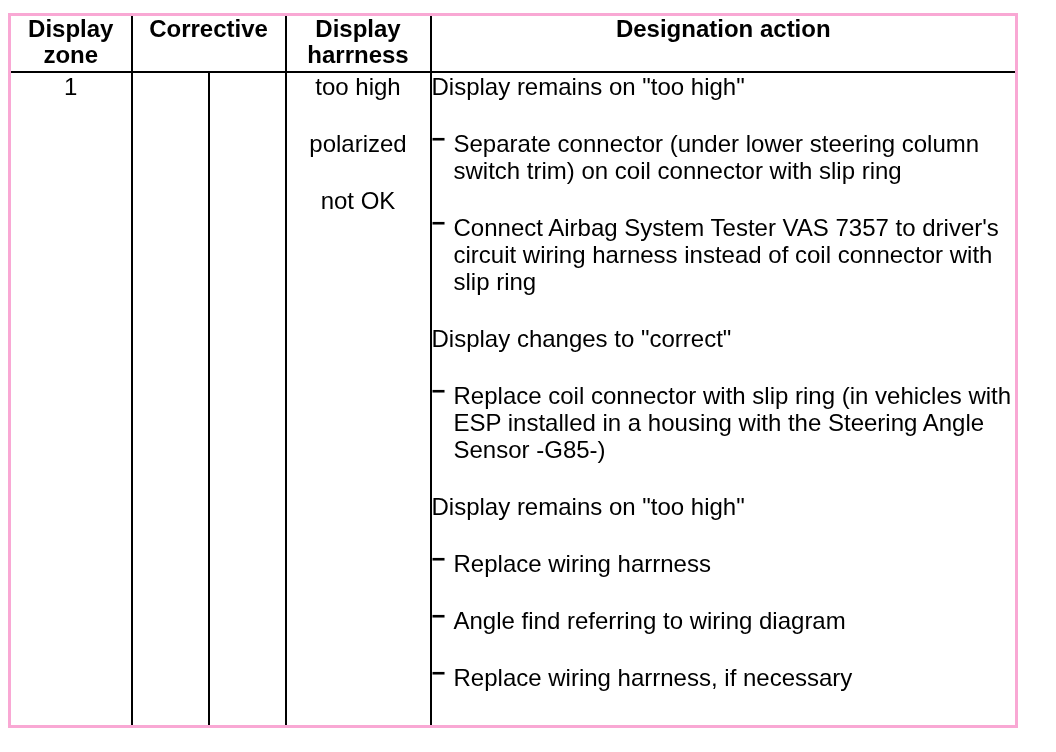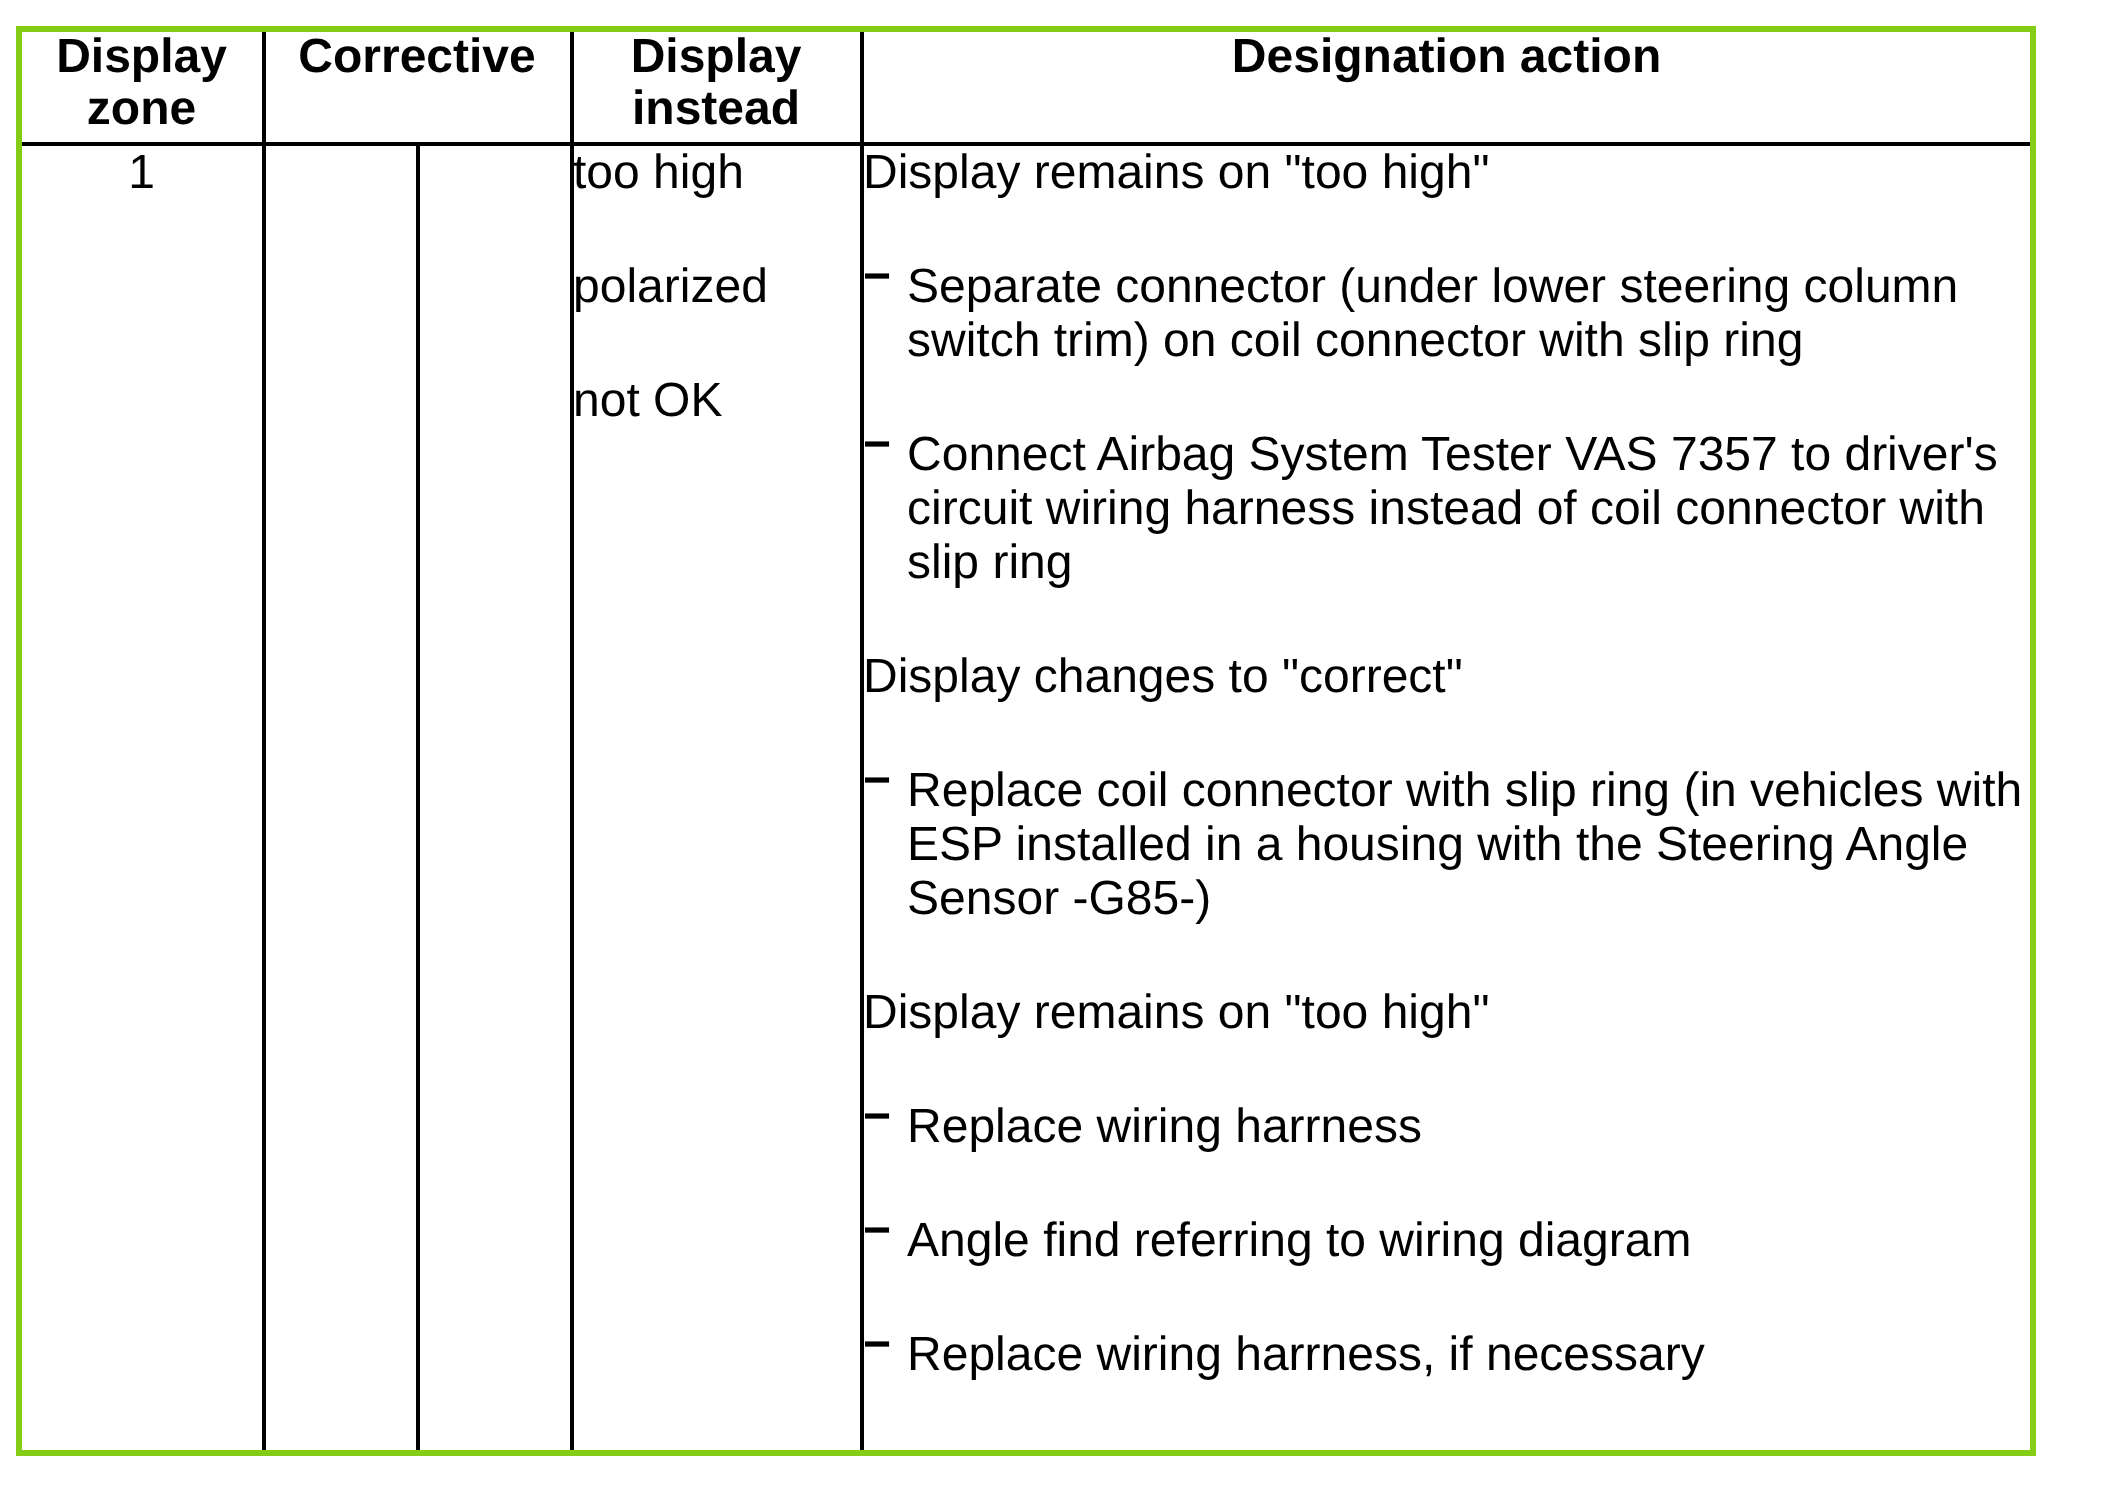"Display zone" table.diag { border: 3px solid #84cc16 -> 3px solid #f9a8d4 }
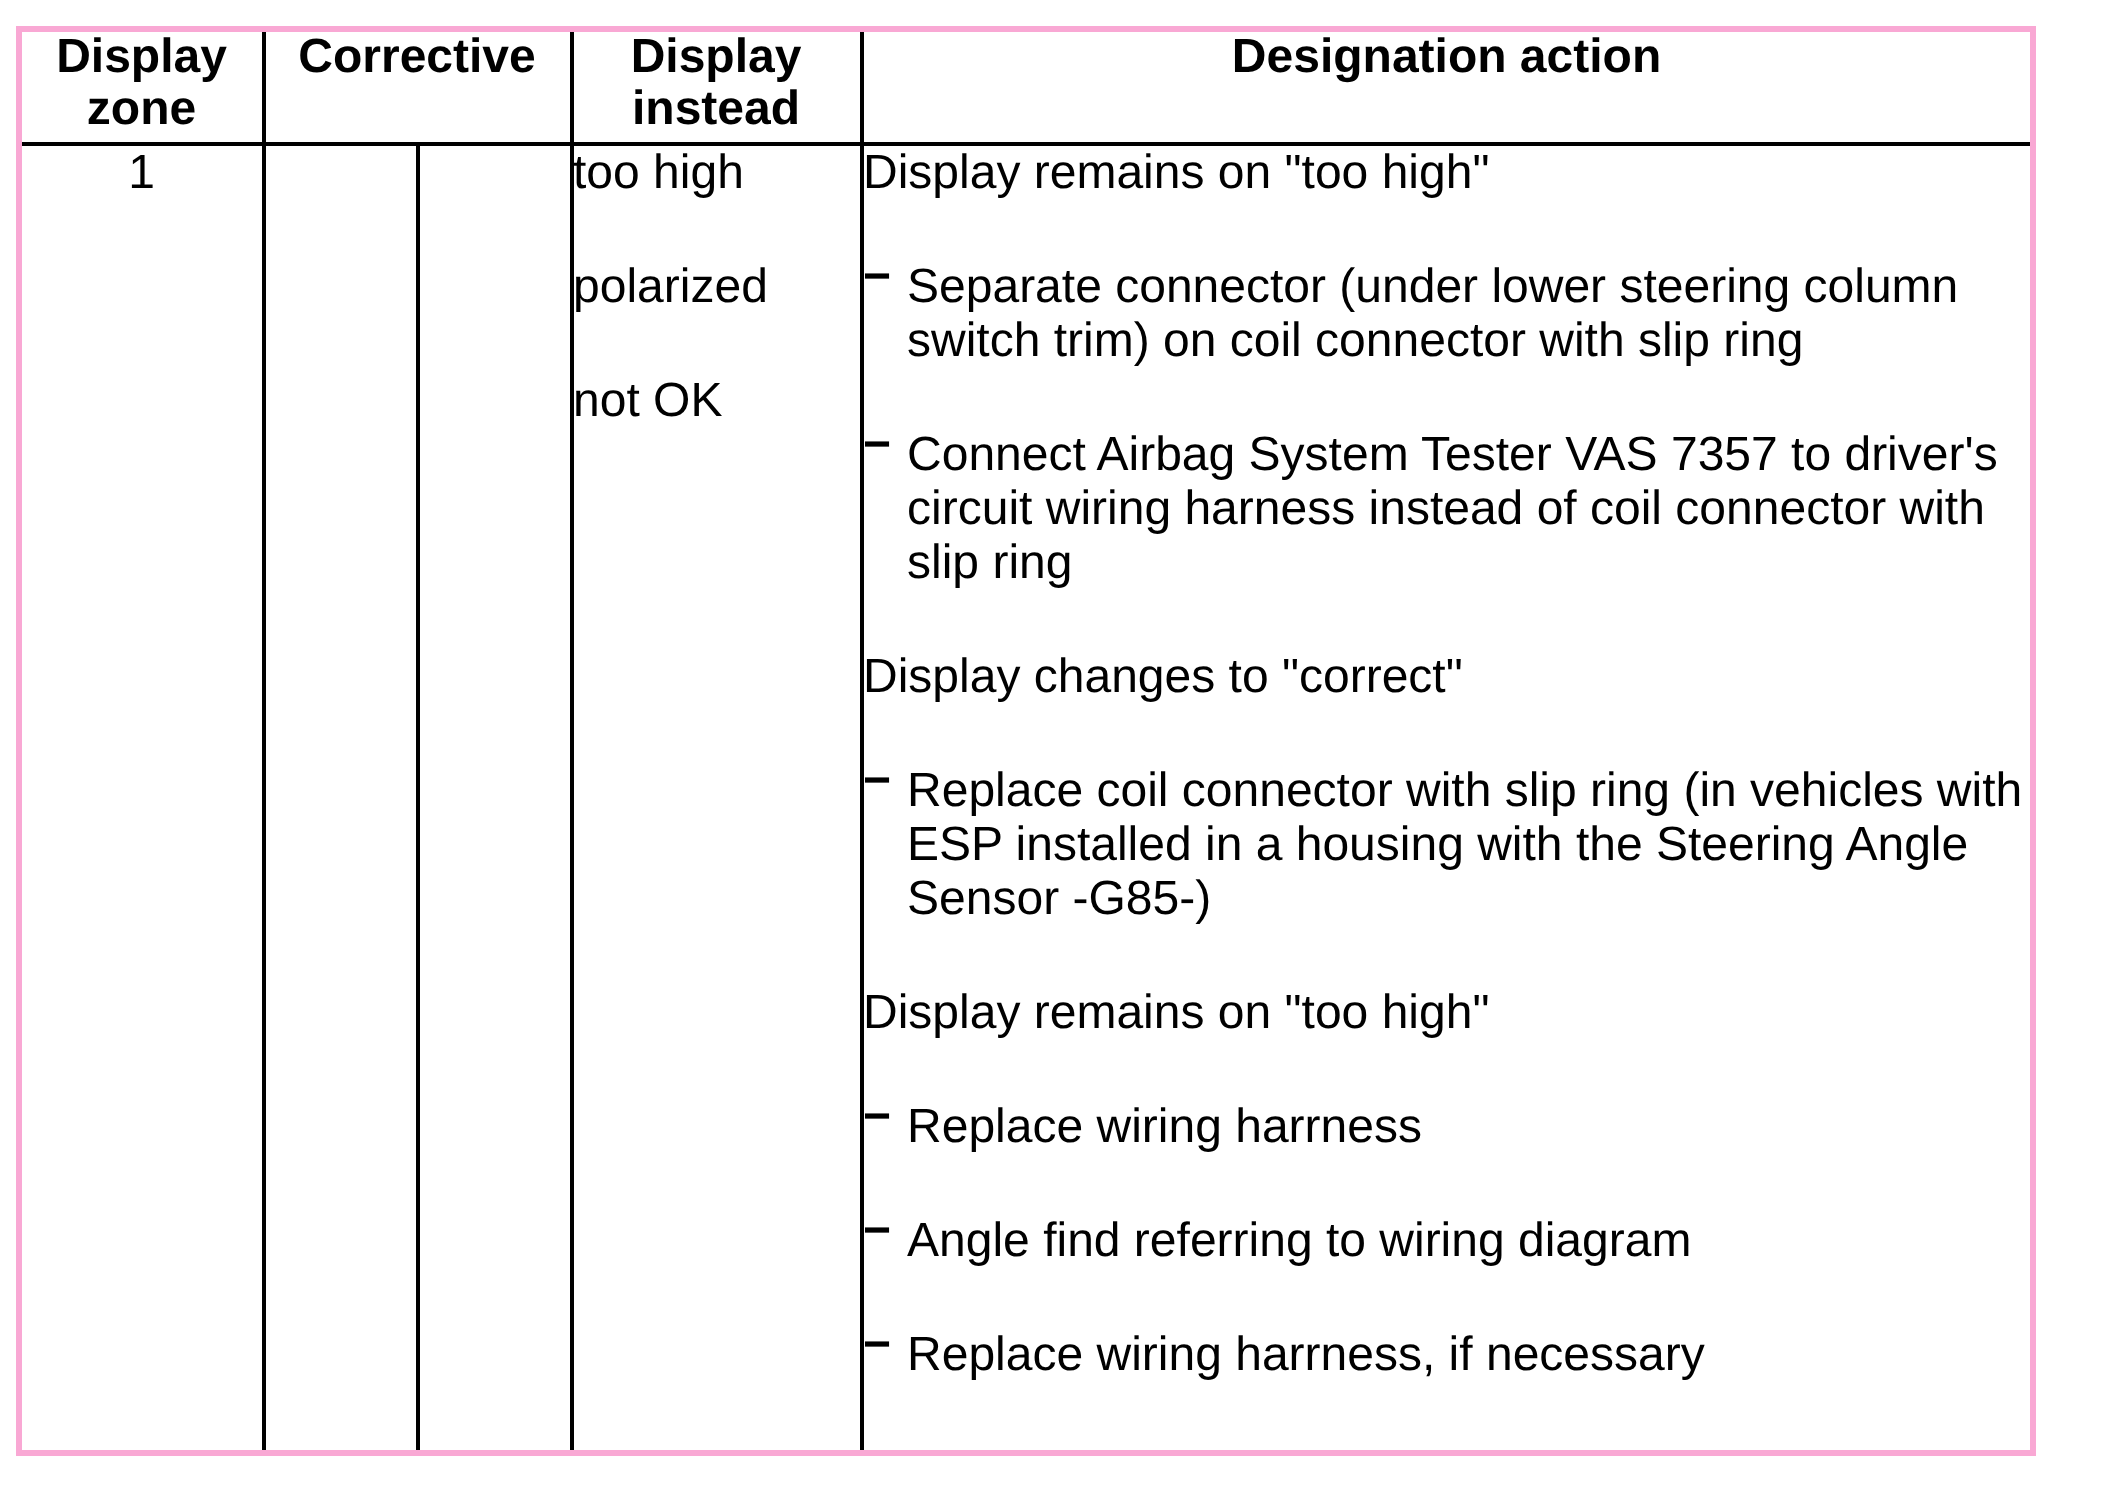"Display instead" th.hdr { text: instead -> harrness }
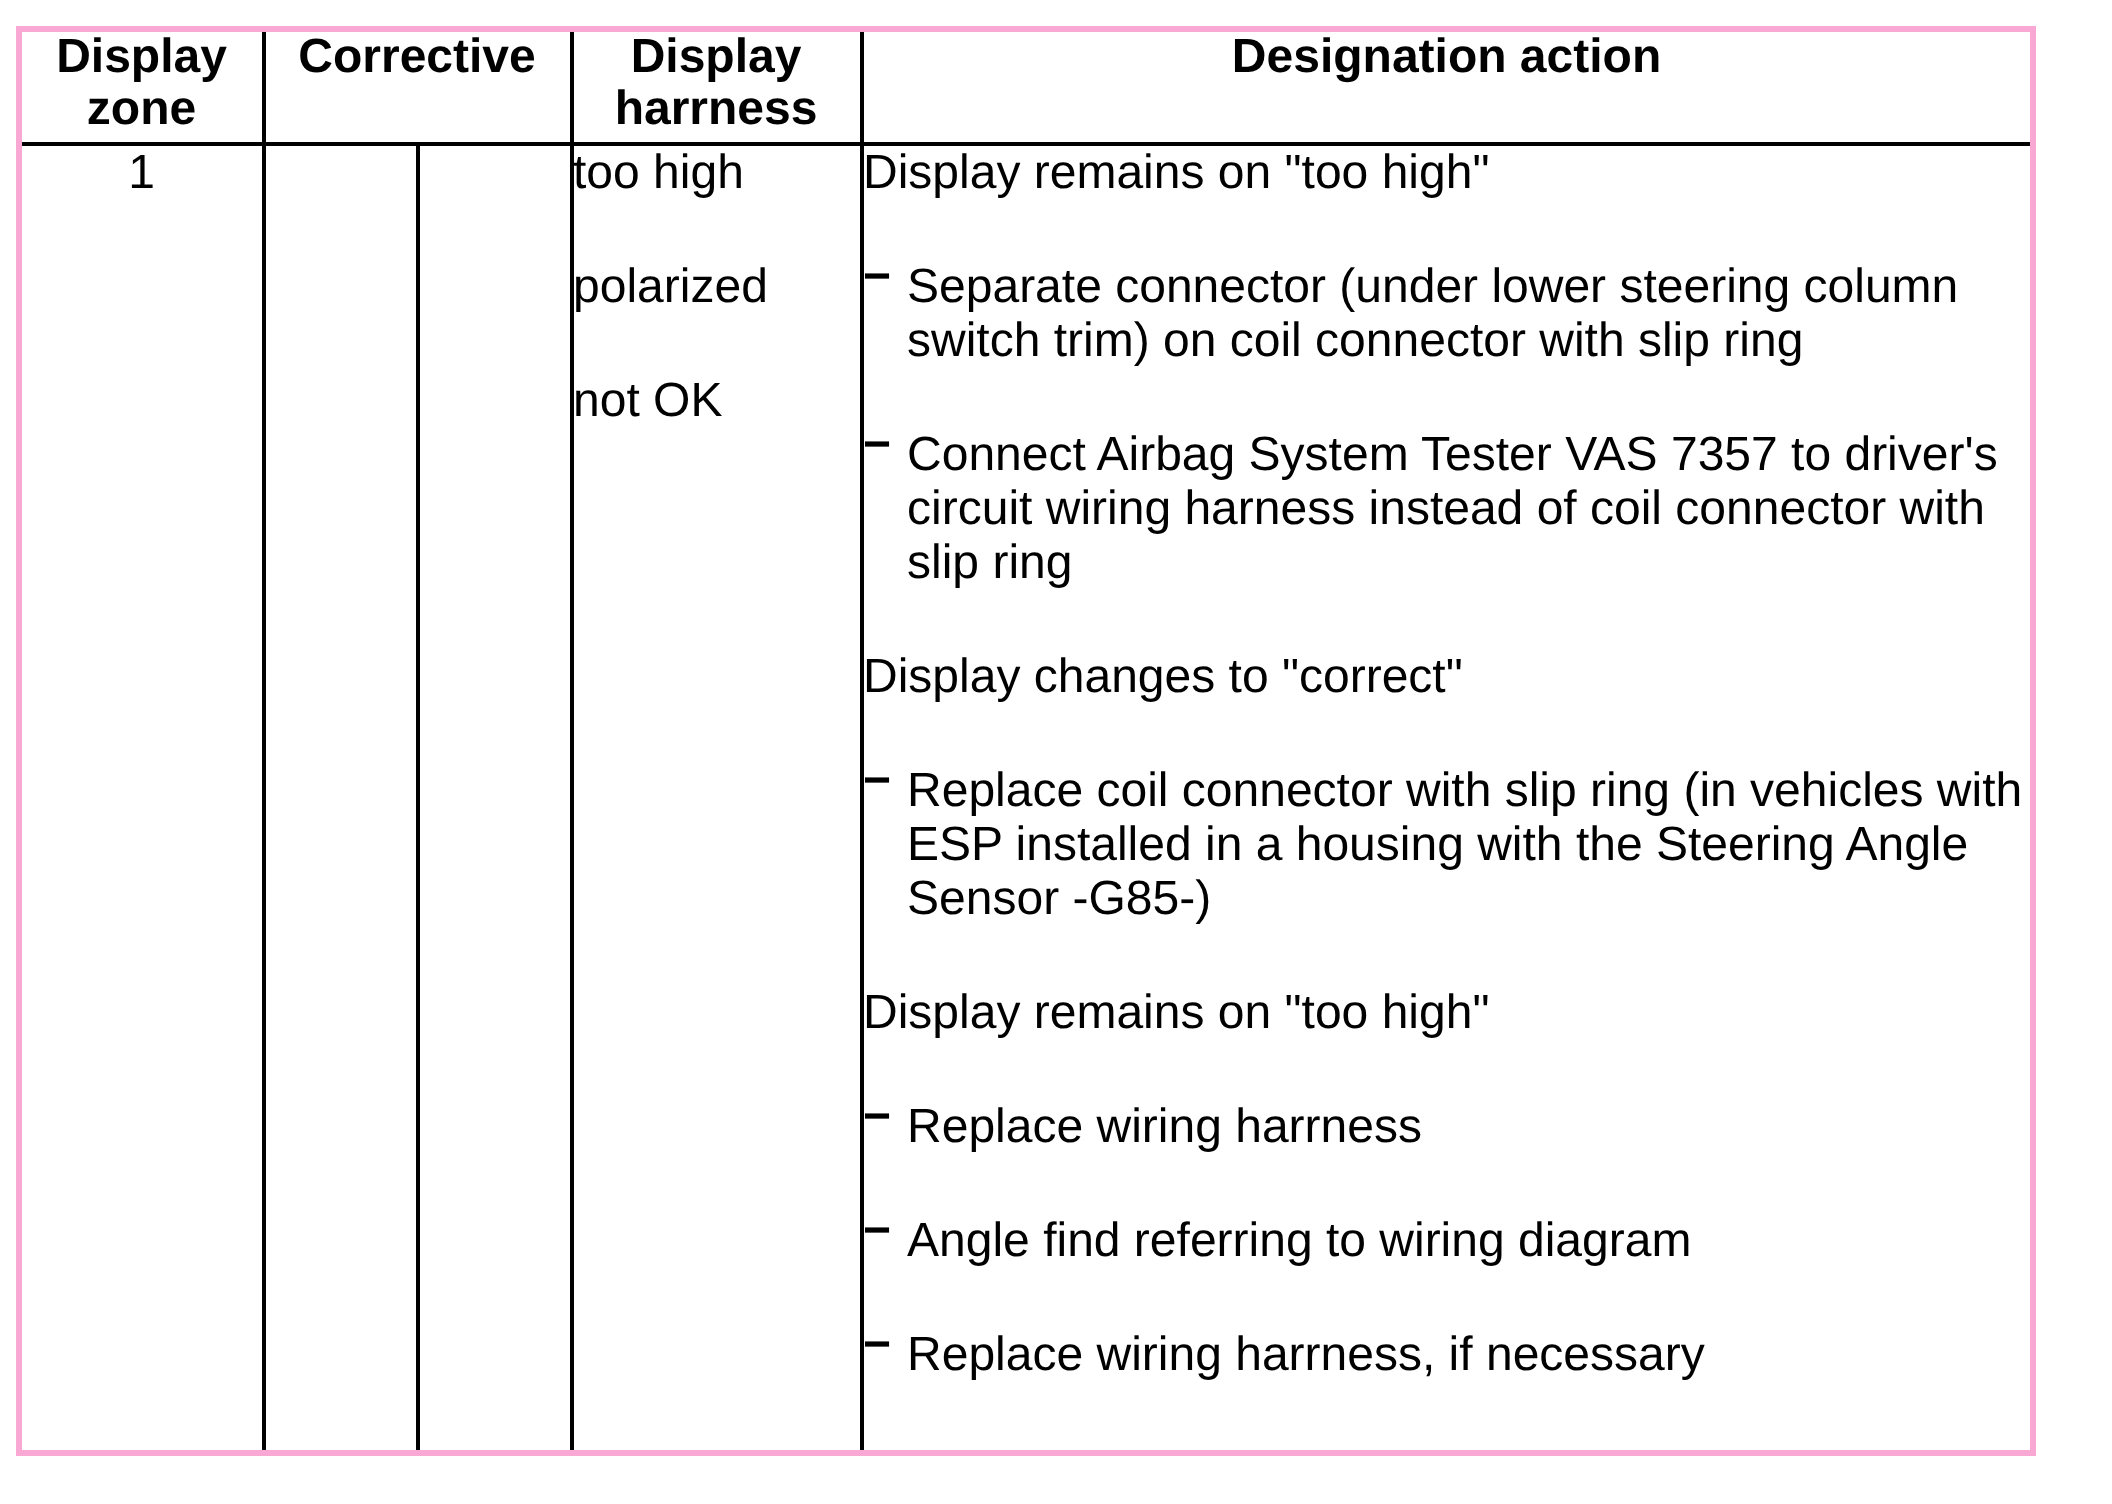"too high" td.contents { text-align: none -> center }
